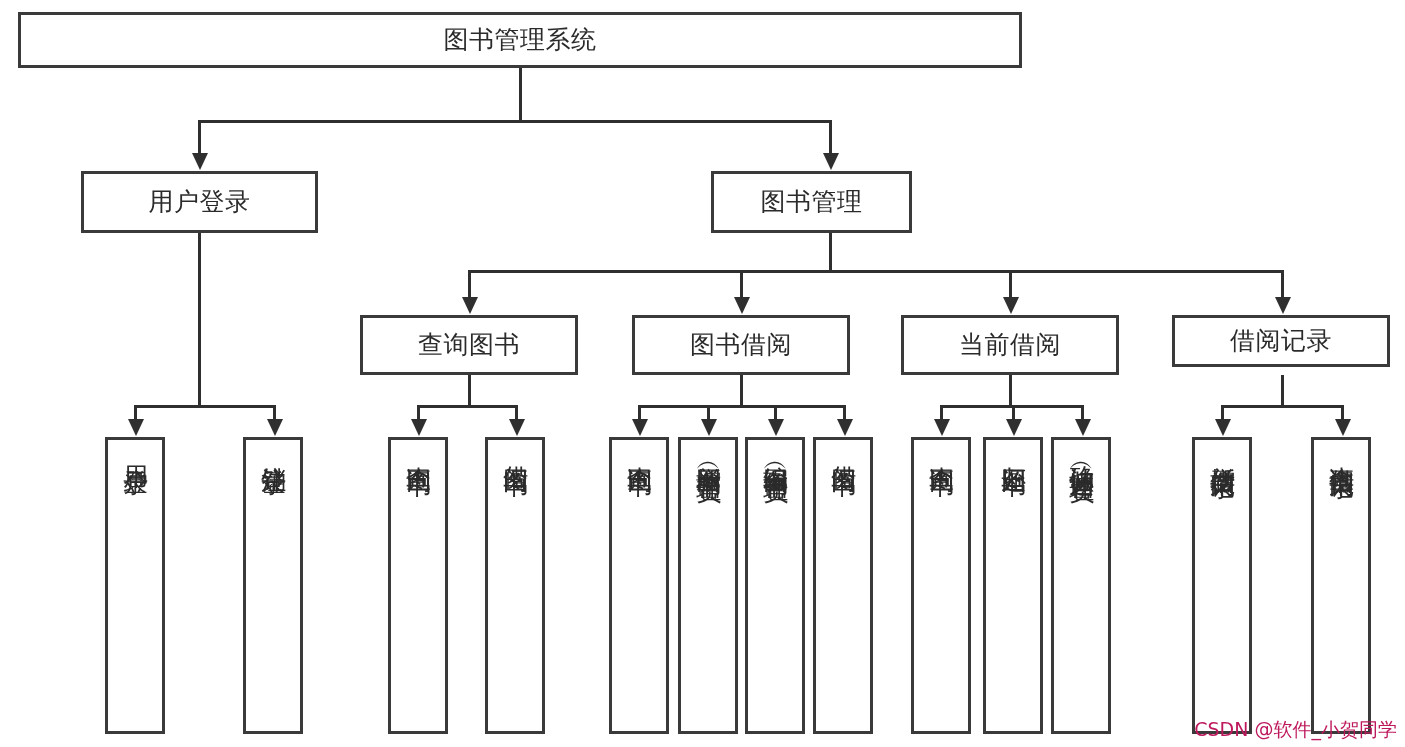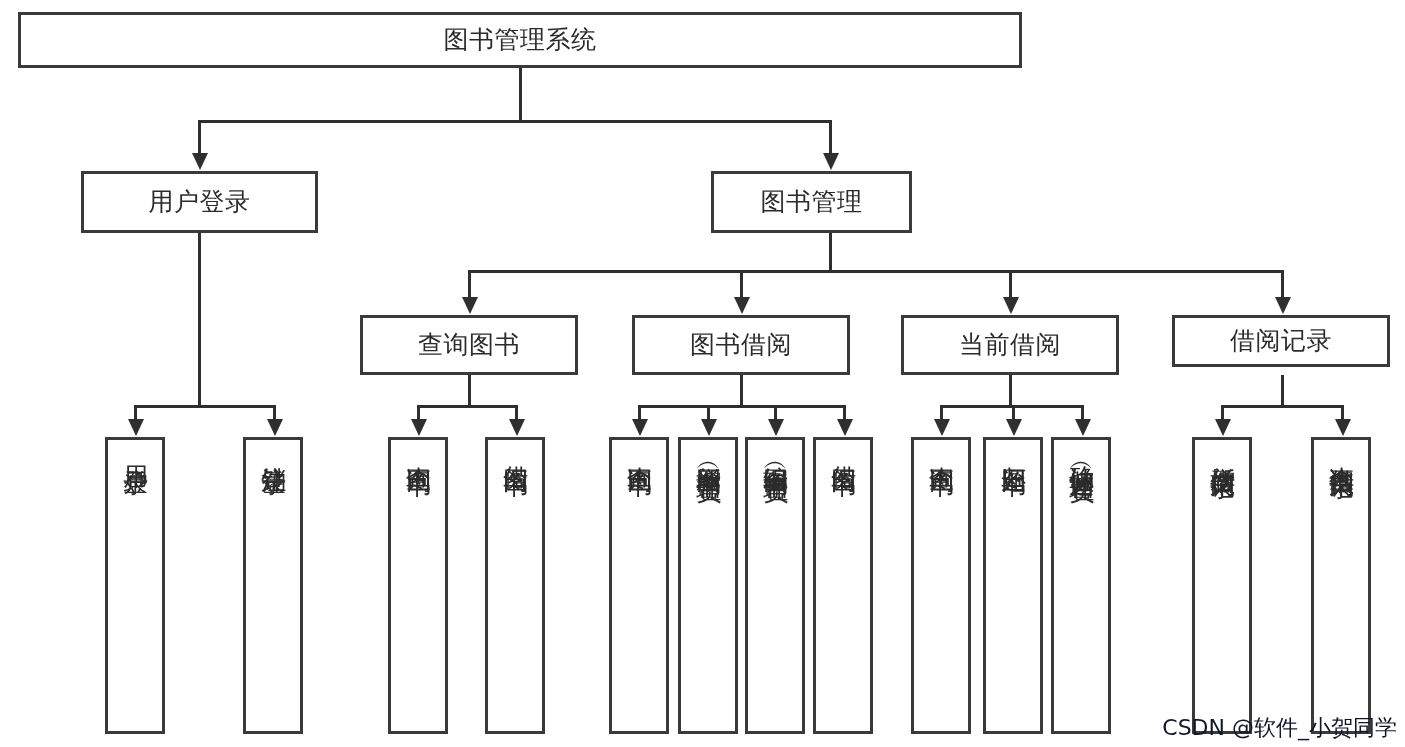"CSDN @软件_小贺同学" #watermark { color: #0f172a -> #be185d; font-size: 22px -> 19px }
